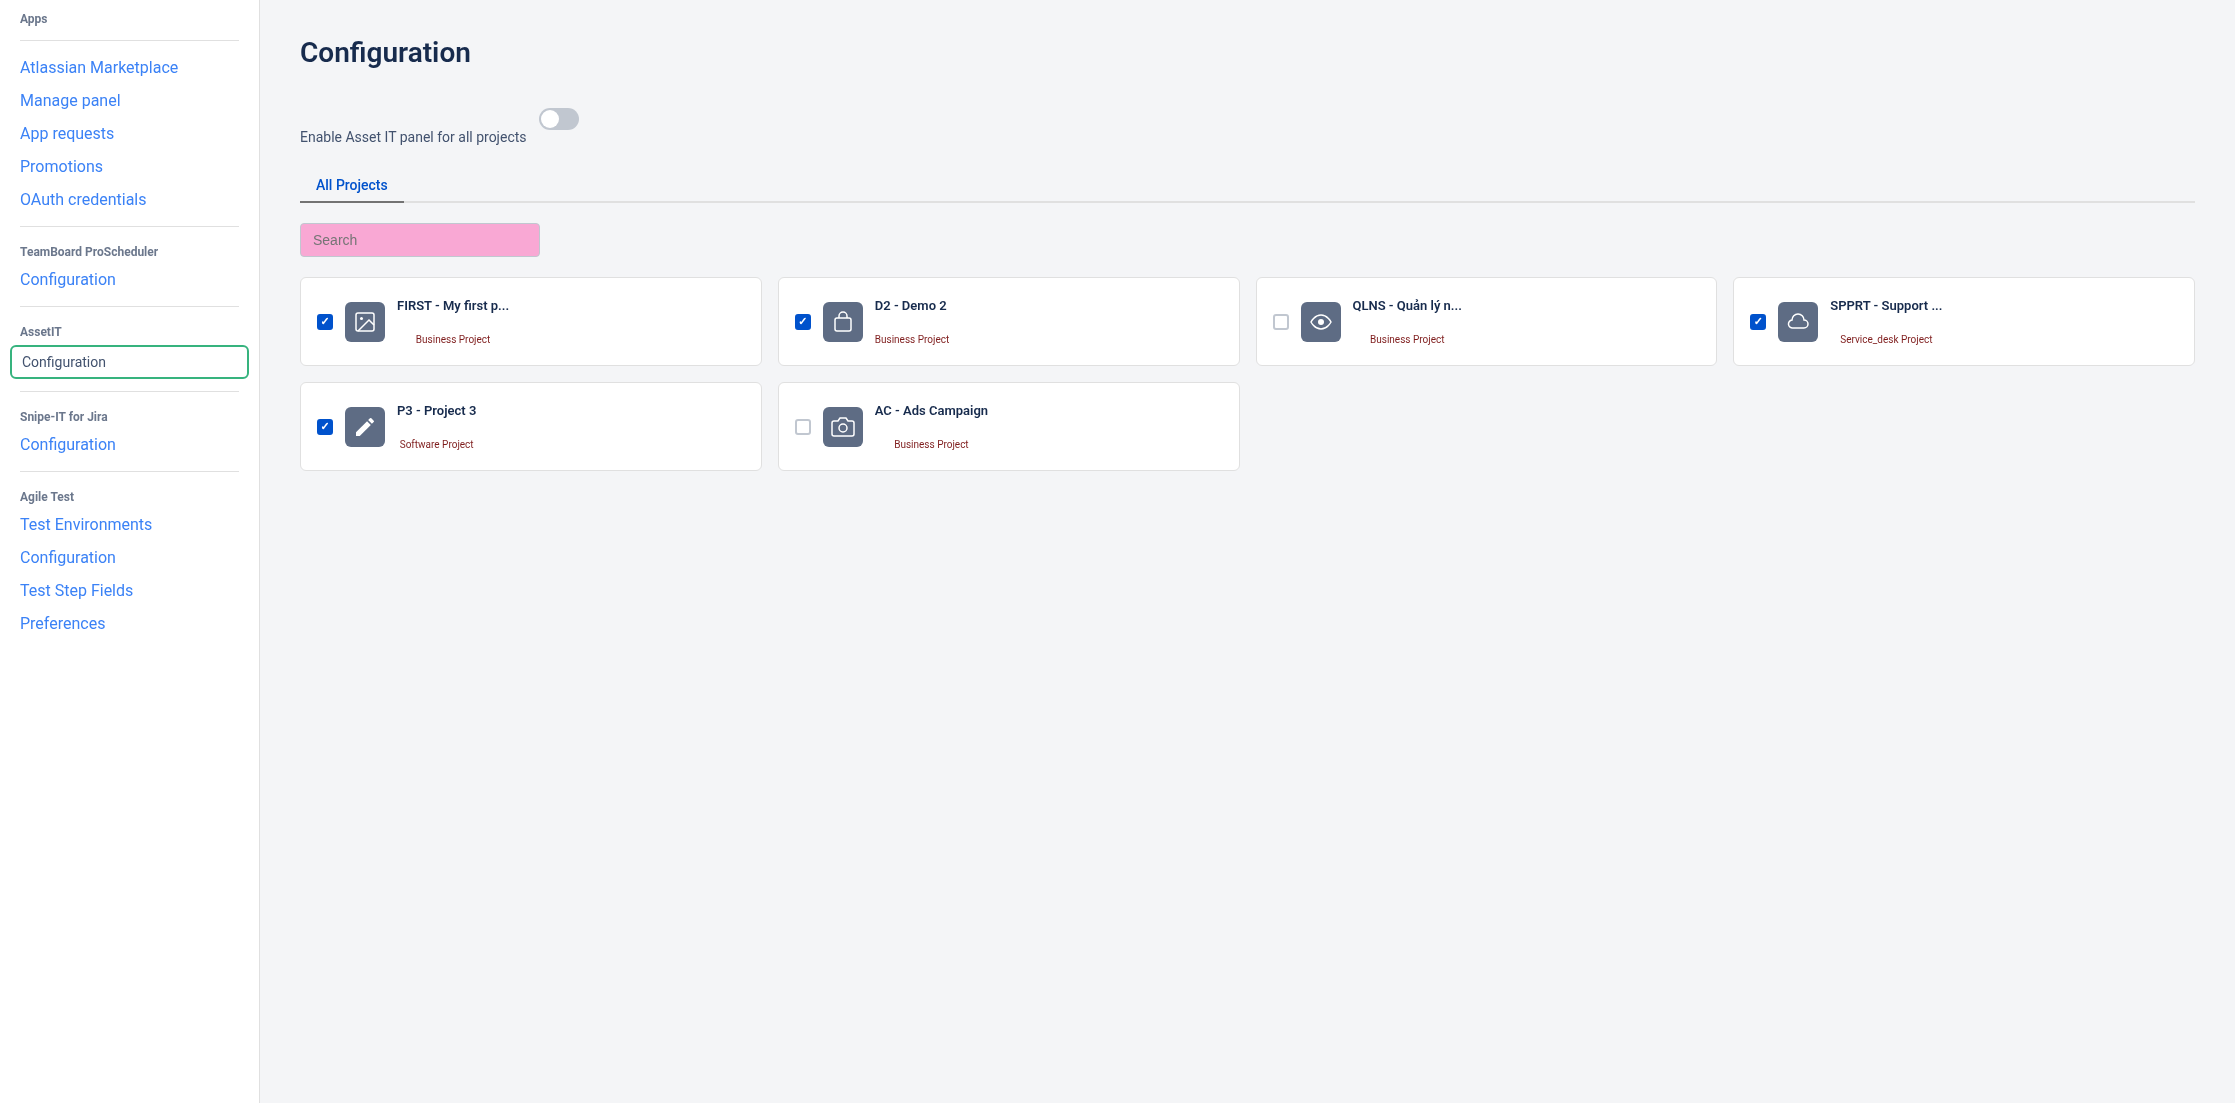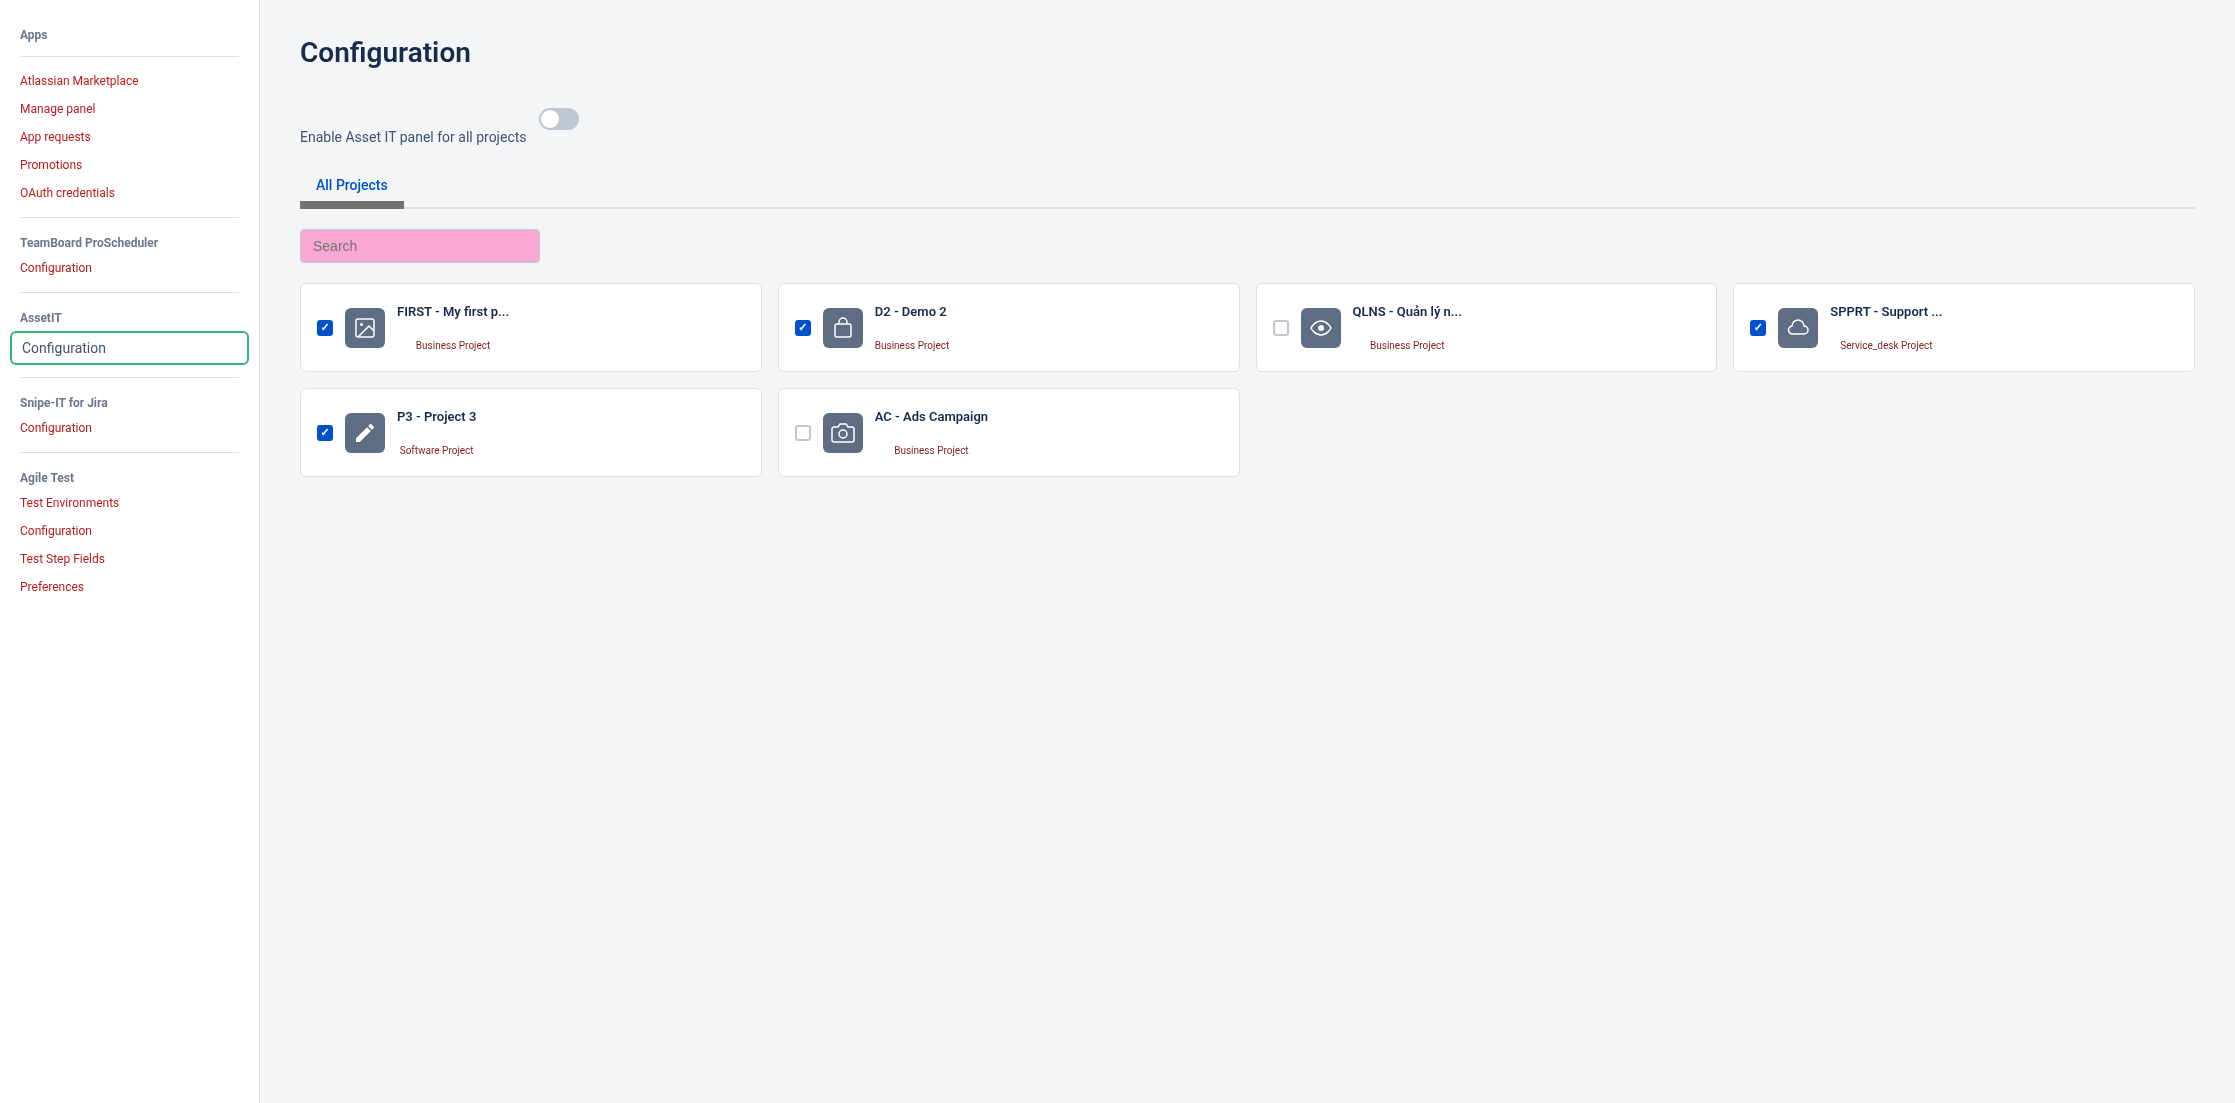"Apps" .sidebar { padding: 20px 0 10px 0 -> 4px 0 10px 0 }
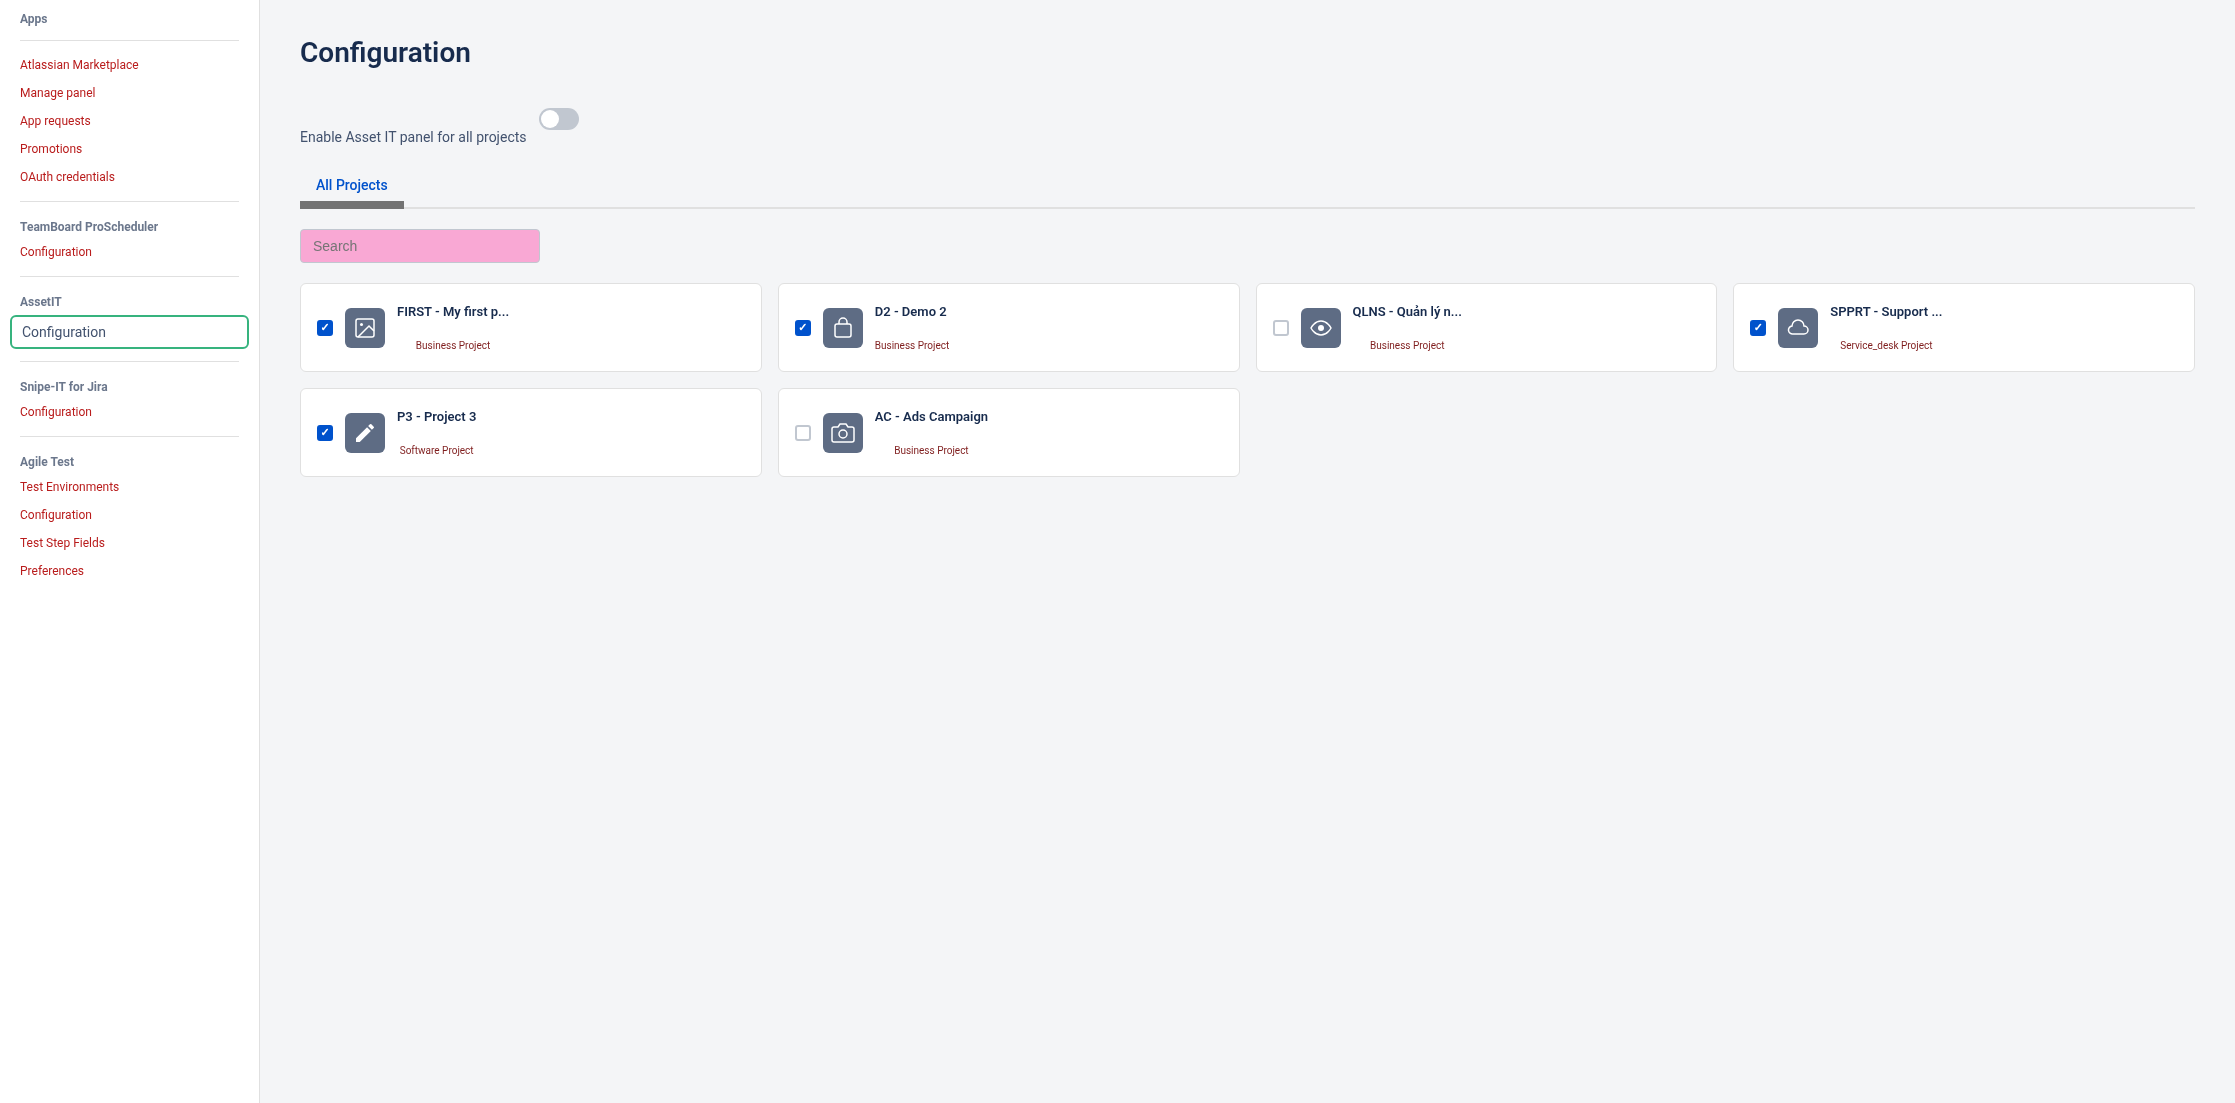"Atlassian Marketplace" .sidebar-item { color: #b91c1c -> #3b82f6; font-size: 12px -> 16px }
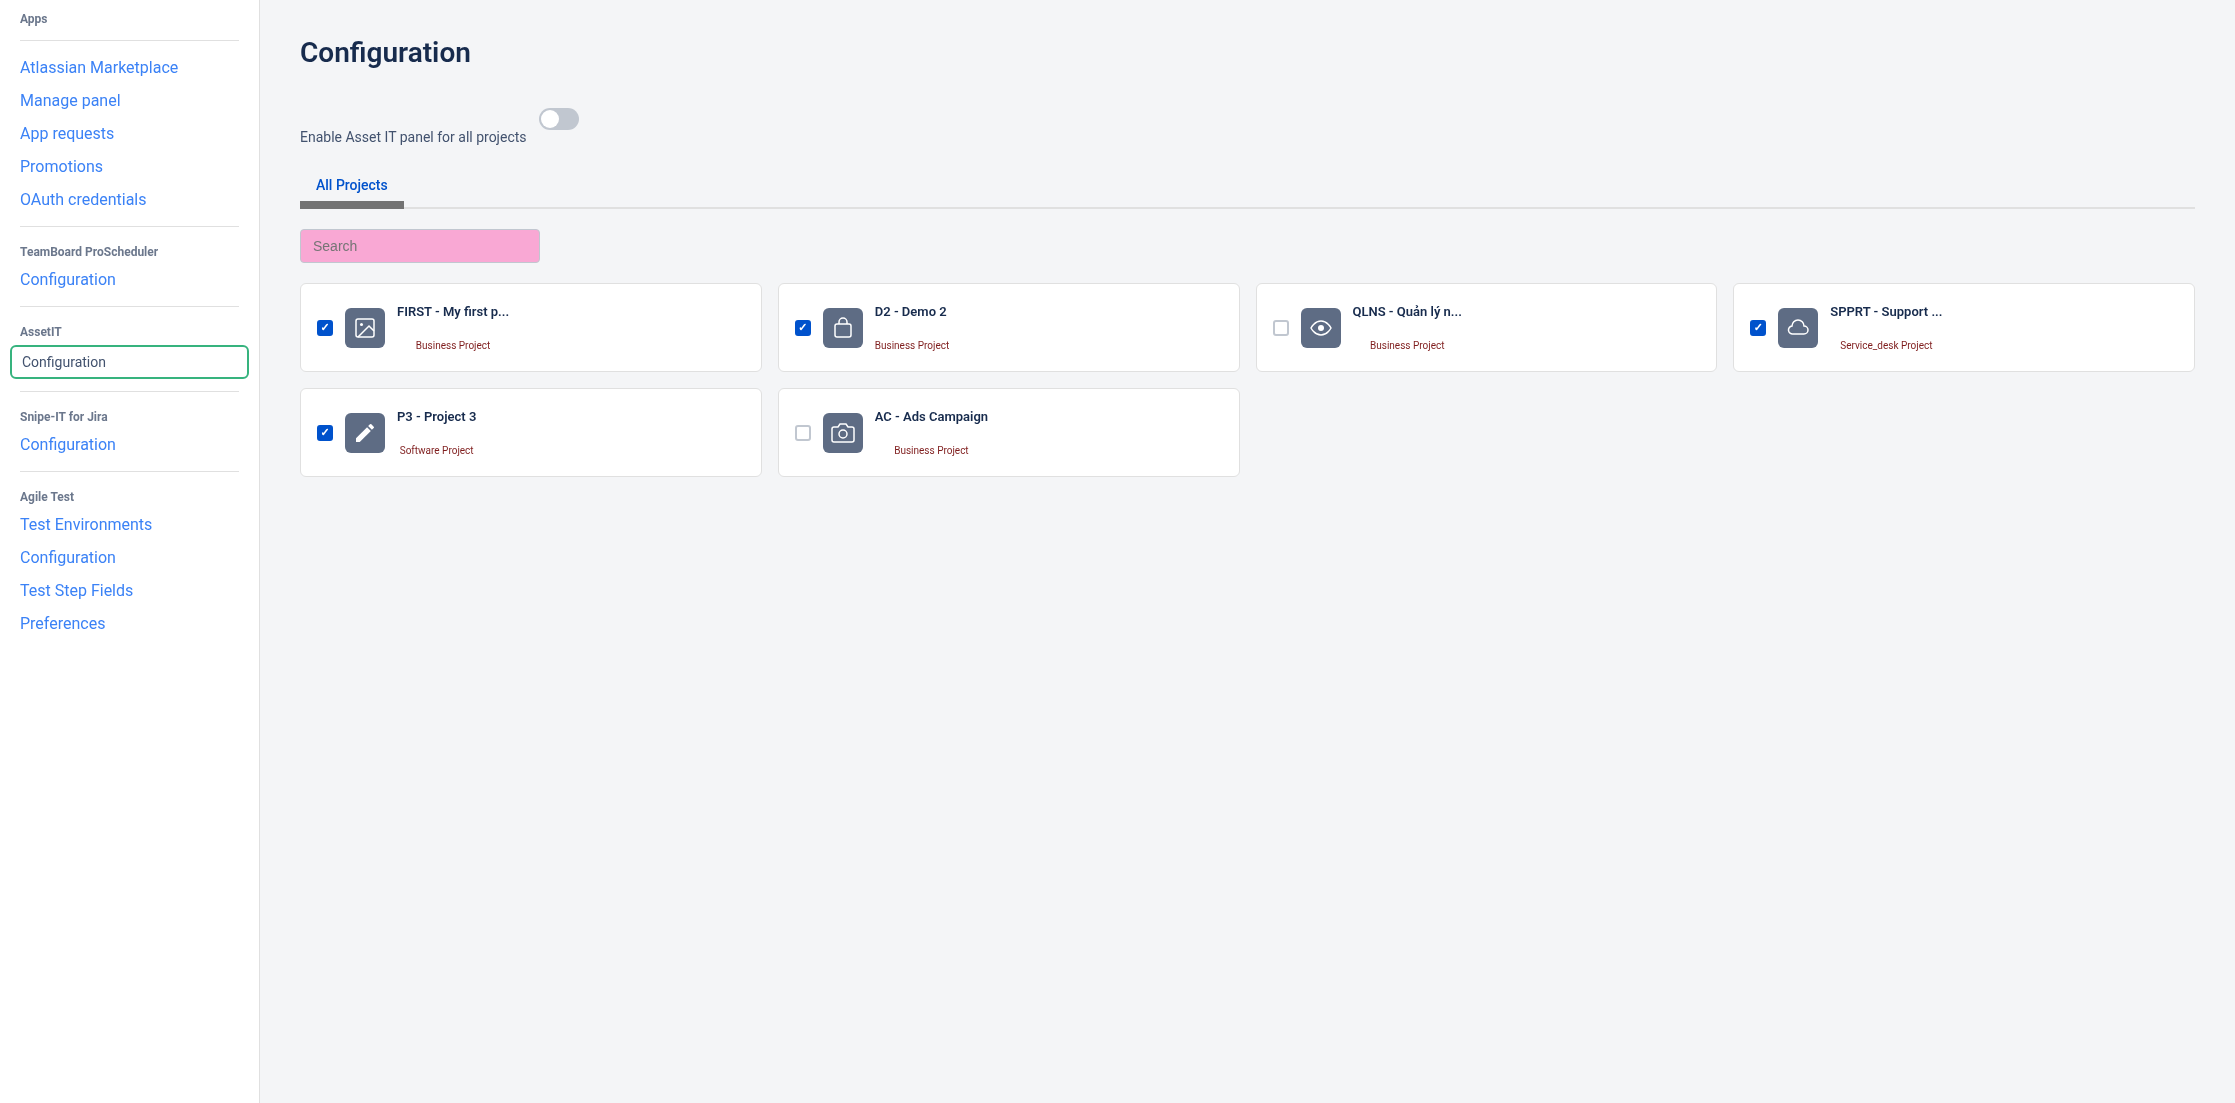"All Projects" .tab.active { border-bottom: 8px solid #737373 -> 2px solid #737373 }
